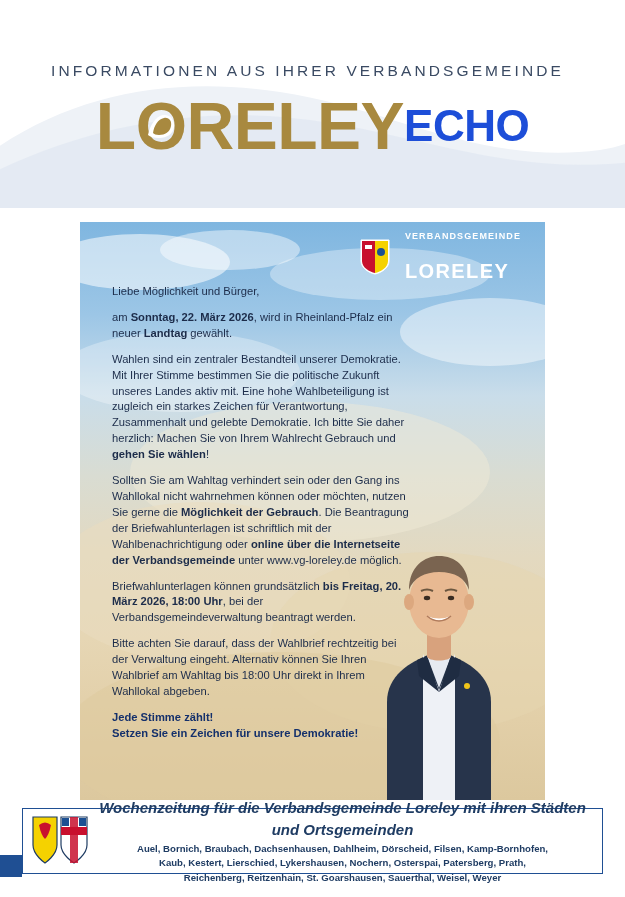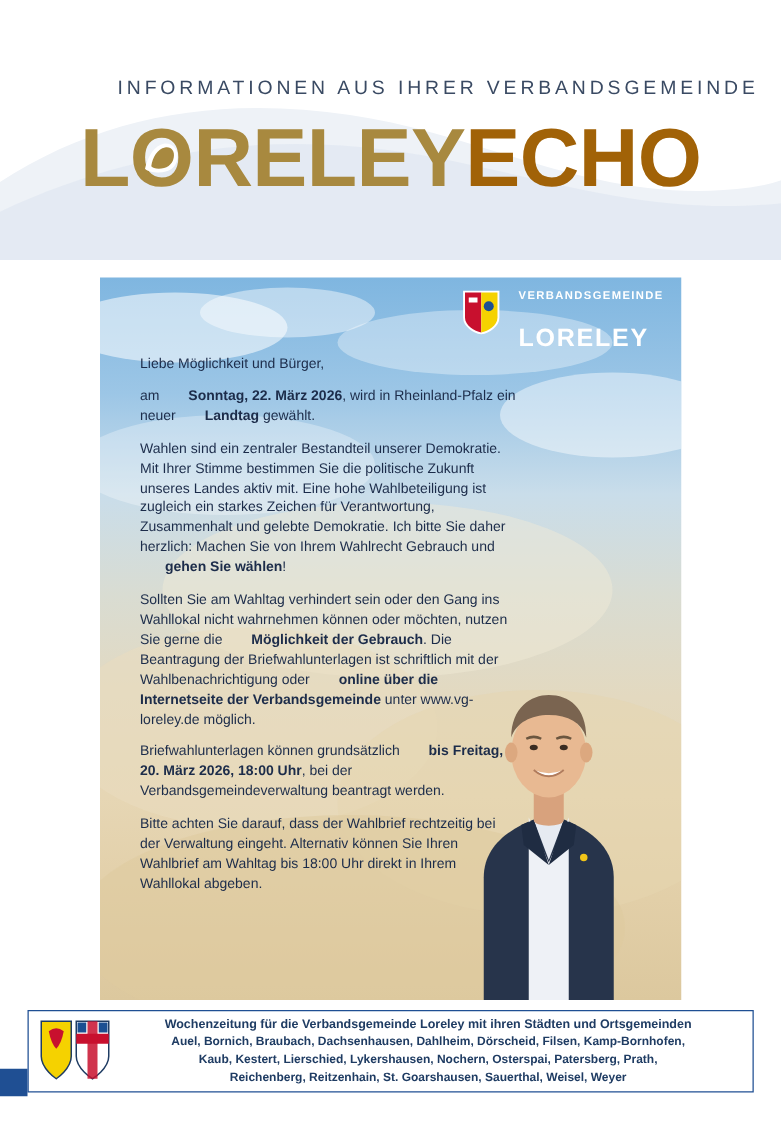"INFORMATIONEN AUS IHRER VERBANDSGEMEINDE" .kicker { right: 18px -> 40px; text-align: right -> center }
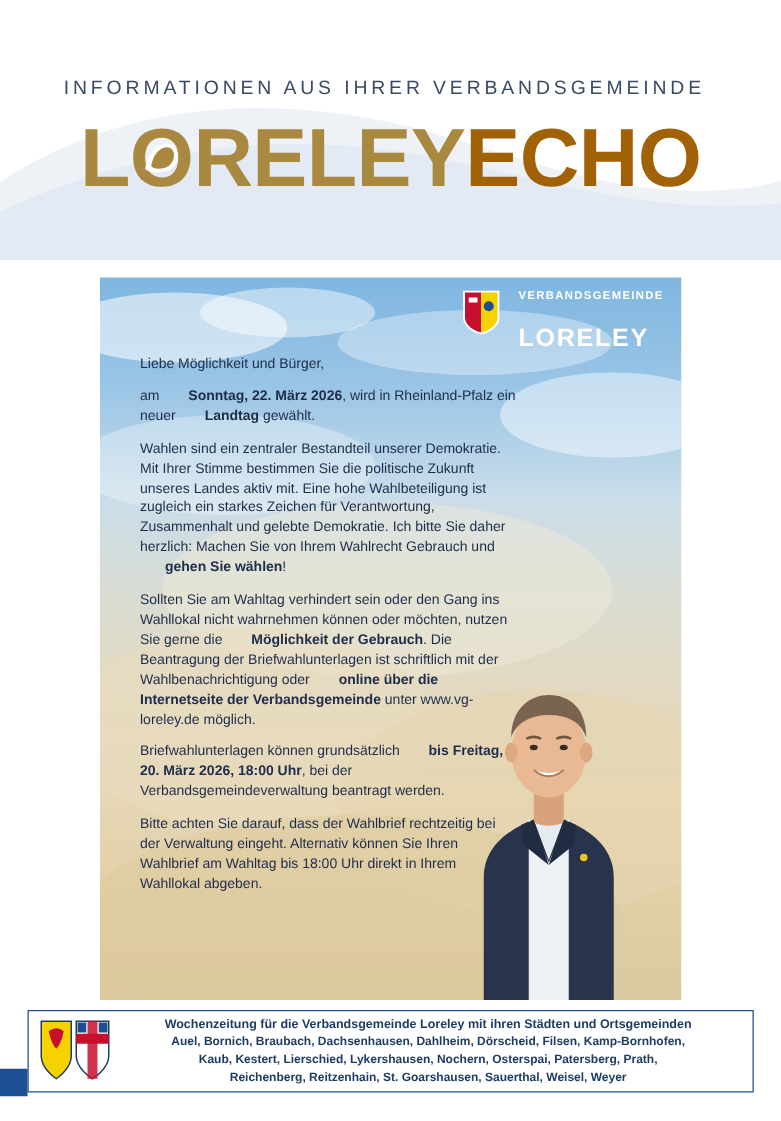"ECHO" .logo-echo { color: #a16207 -> #1d4ed8; font-size: 66px -> 44px }
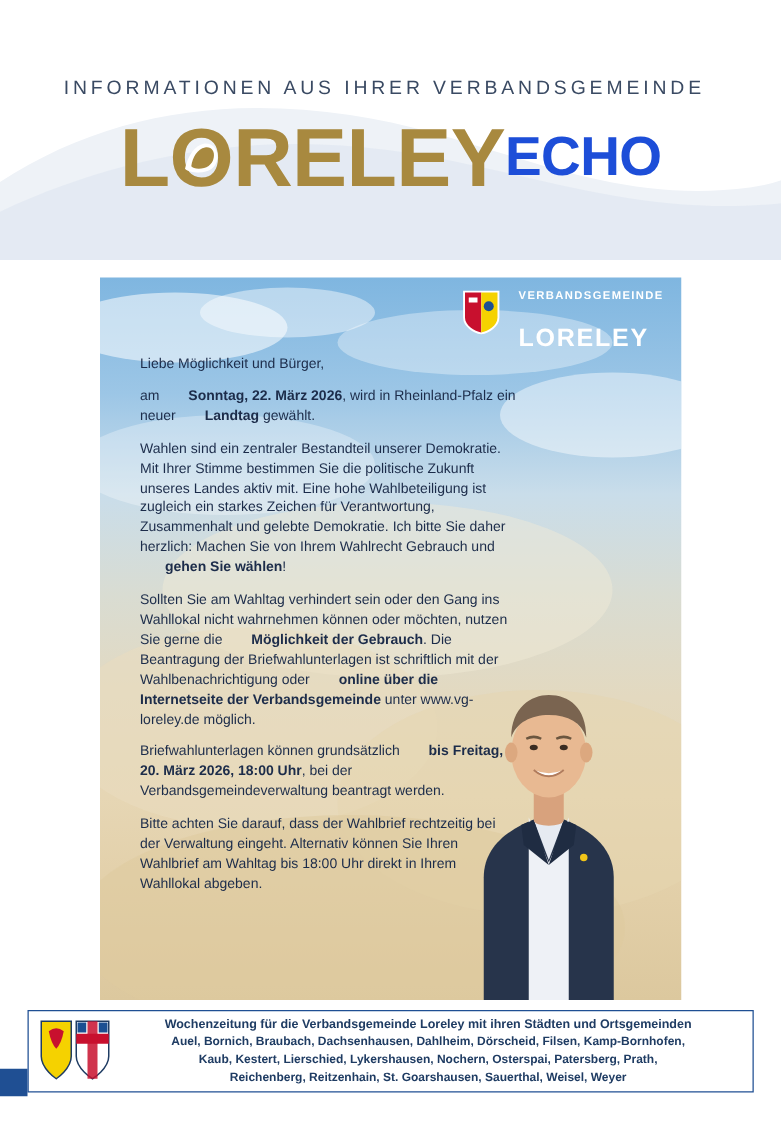"VERBANDSGEMEINDE" .vg-logo { align-items: flex-start -> center; right: 14px -> 24px }
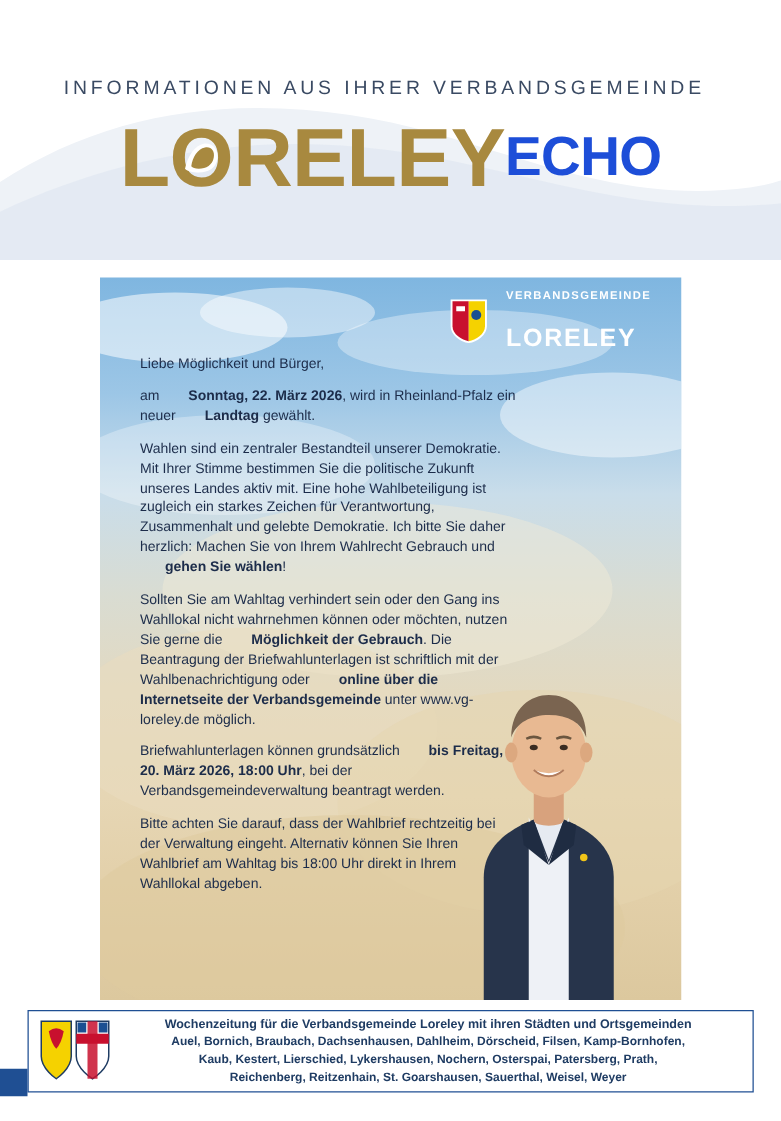"Sonntag, 22. März 2026" .letter b { margin-left: 20px -> none }
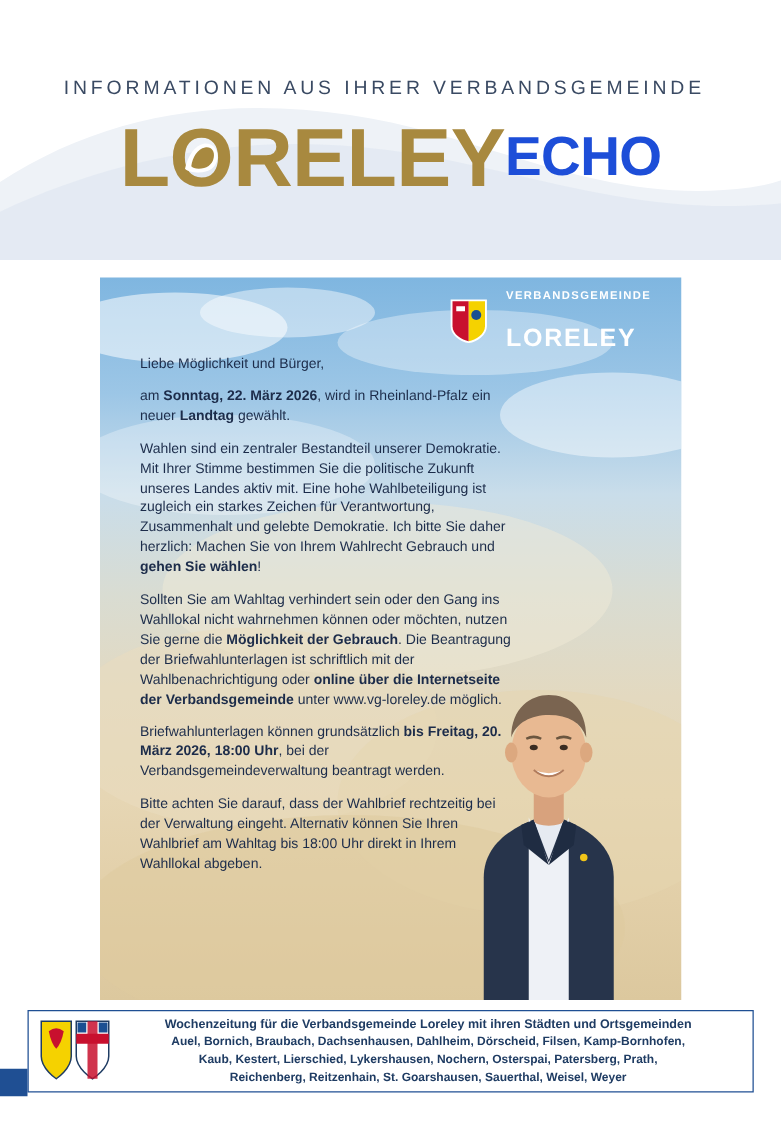"Jede Stimme zählt!" p { html: none -> <p><span>Jede Stimme zählt!</span><br><span>Setzen Sie ein Zeichen für unsere Demokratie!</span></p> }
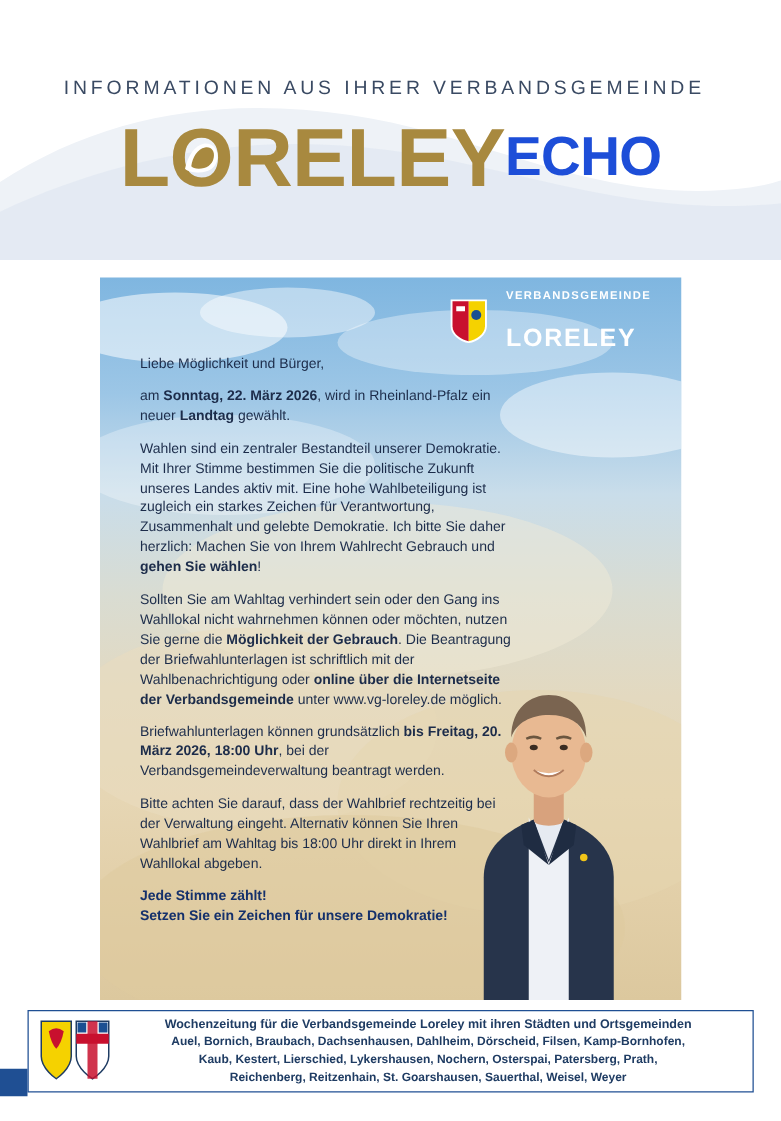"Wochenzeitung für die Verbandsgemeinde" .footer-text .head { font-size: 10px -> 15px; font-style: none -> italic }
